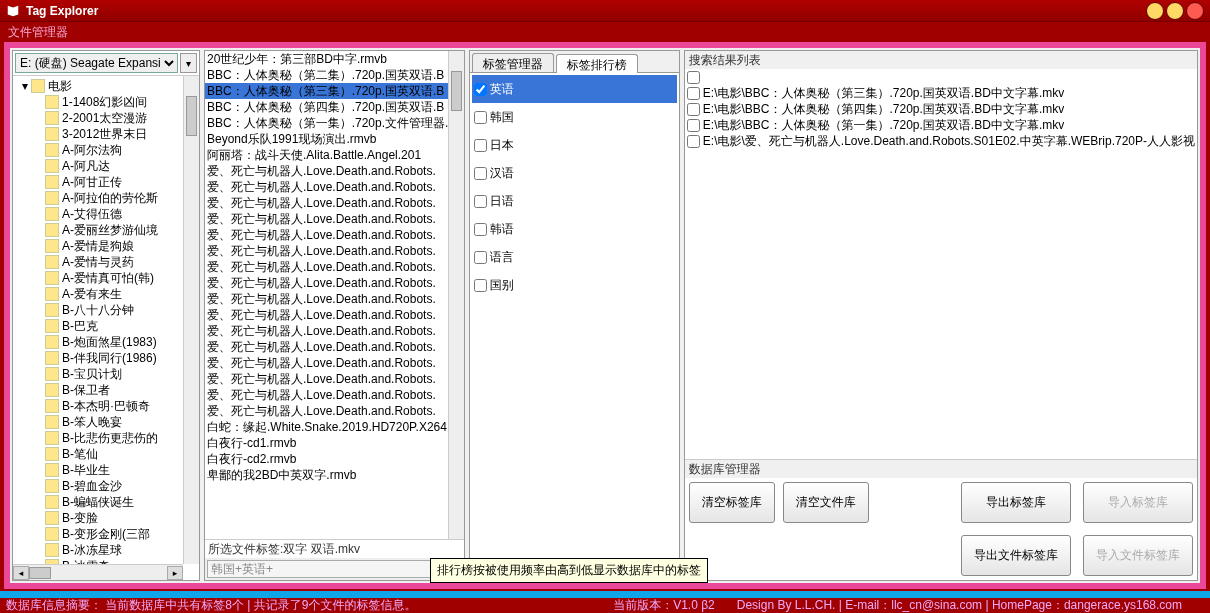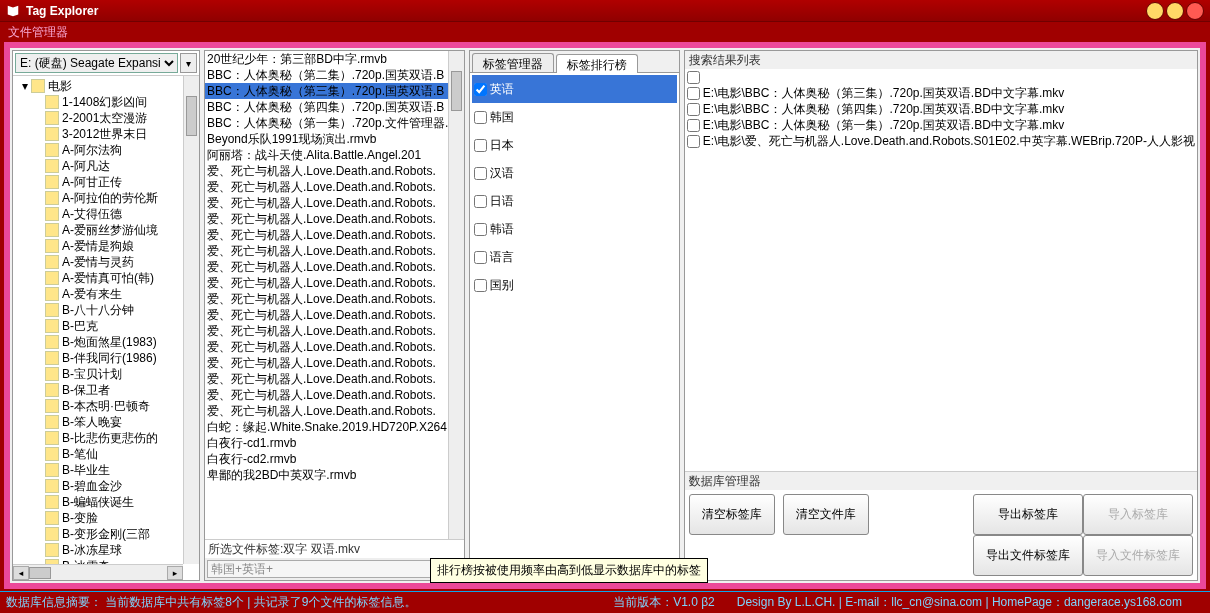"导出标签库" .dbmgr-right { gap: 0 -> 12px }
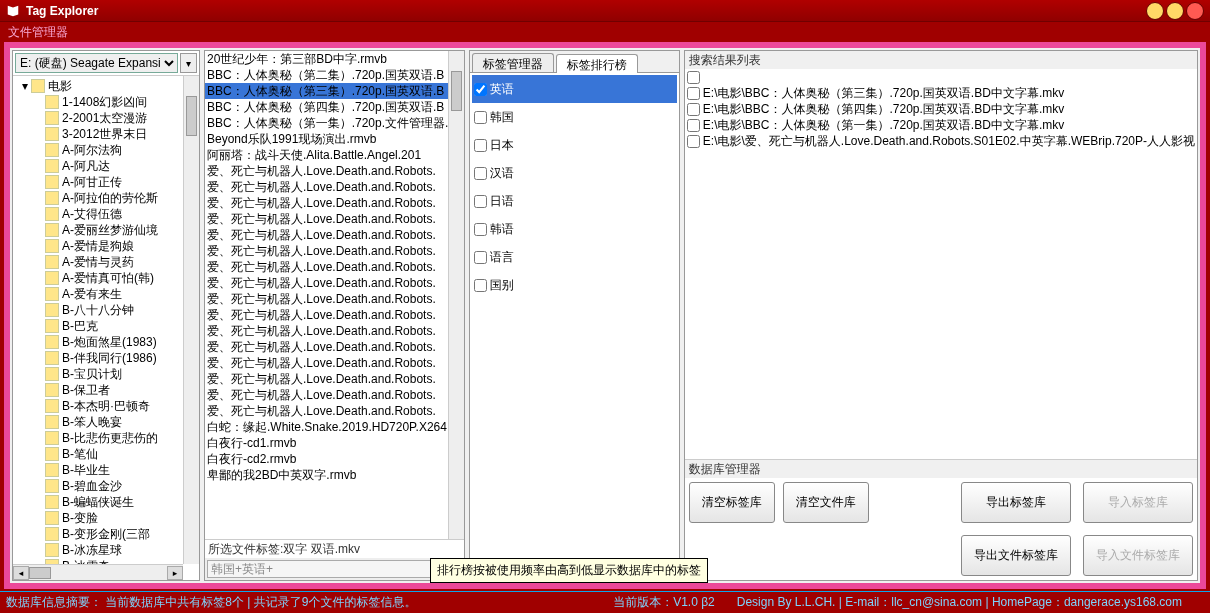"数据库信息摘要： 当前数据库中共有标签8个 | 共记录了9个文件的标签信息。" .statusbar { border-top: 1px solid #0ea5e9 -> 7px solid #0ea5e9; color: #7dd3fc -> #f0abfc }
